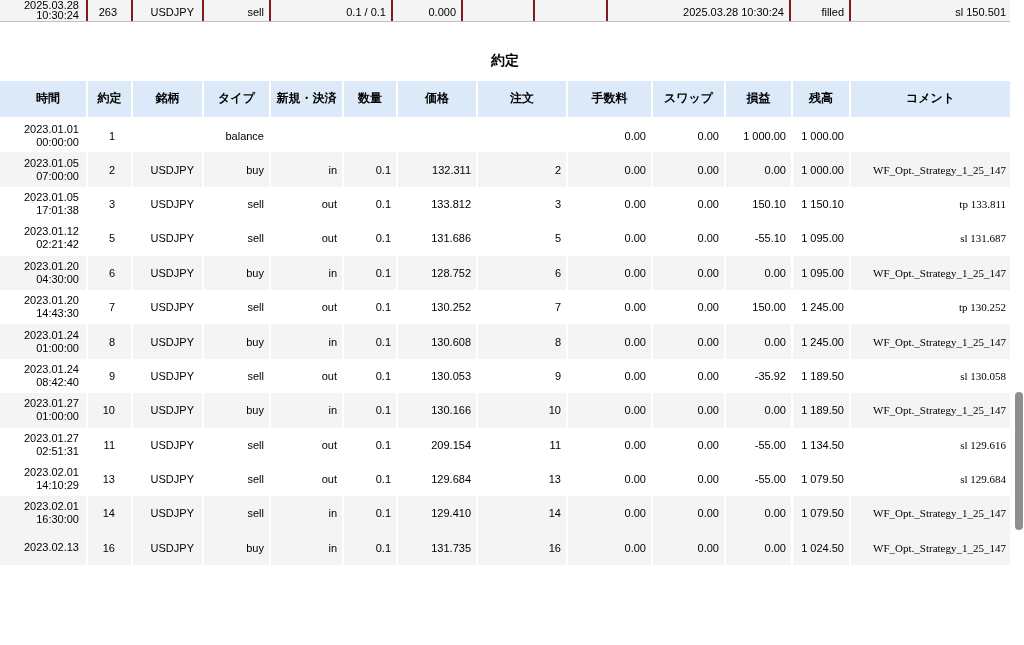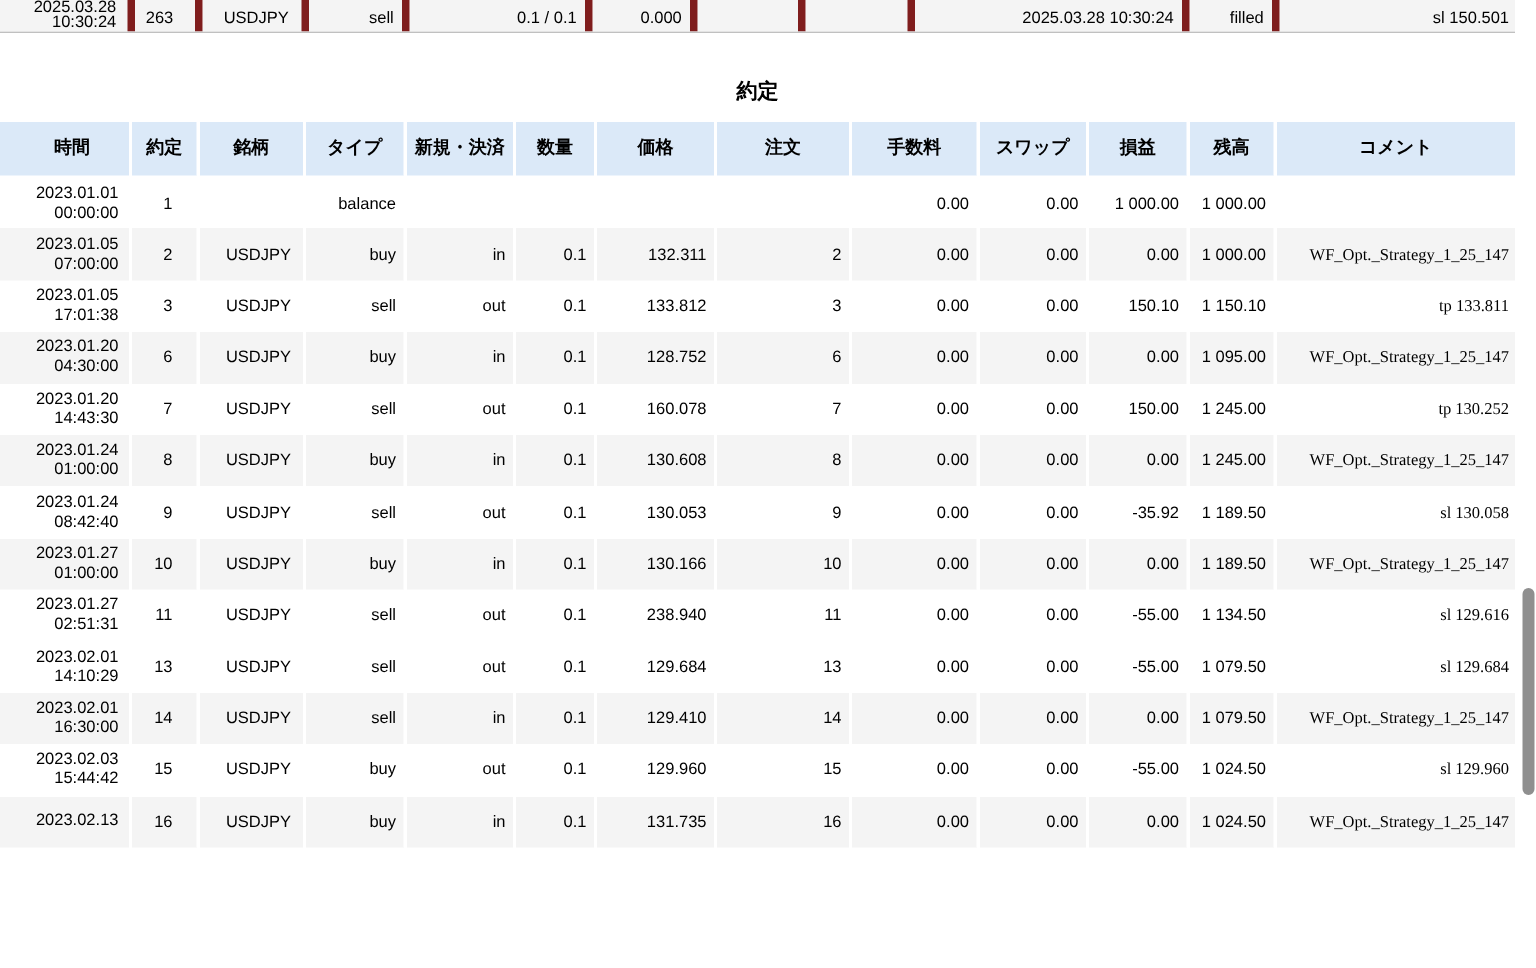"263" .partial td { border-left: 5px solid #7f1d1d -> 2px solid #7f1d1d }
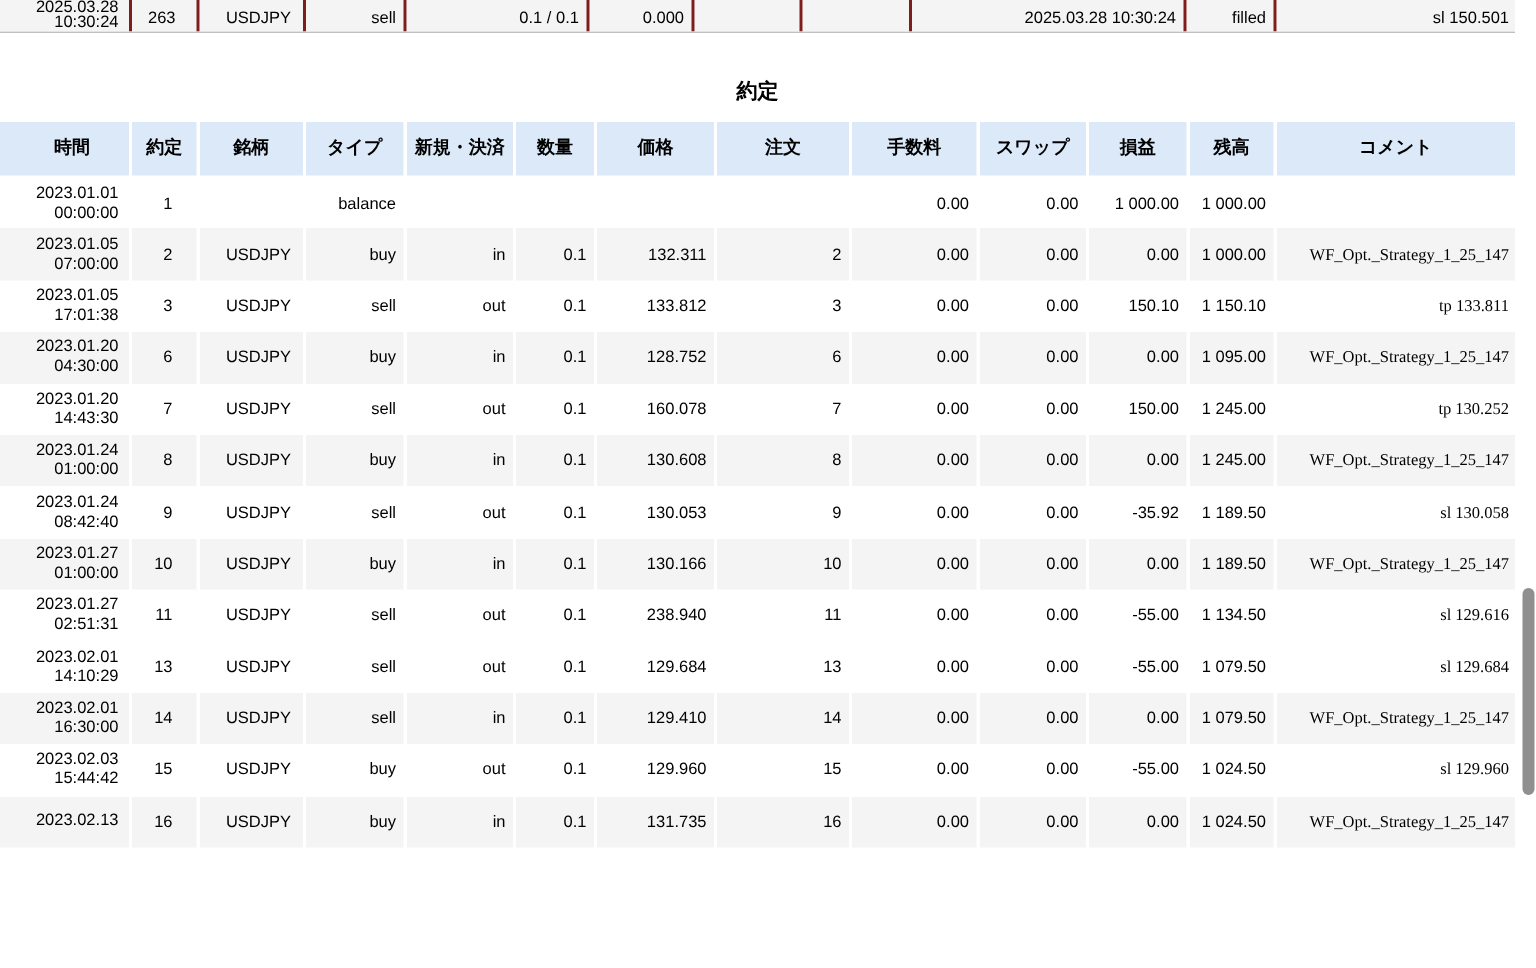"2023.01.12" tr { html: none -> <tr> <td> <div>2023.01.12</div> <div>02:21:42</div> </td> <td>5</td> <td>USDJPY</td> <td>sell</td> <td>out</td> <td>0.1</td> <td>131.686</td> <td>5</td> <td>0.00</td> <td>0.00</td> <td>-55.10</td> <td>1 095.00</td> <td>sl 131.687</td> </tr> }
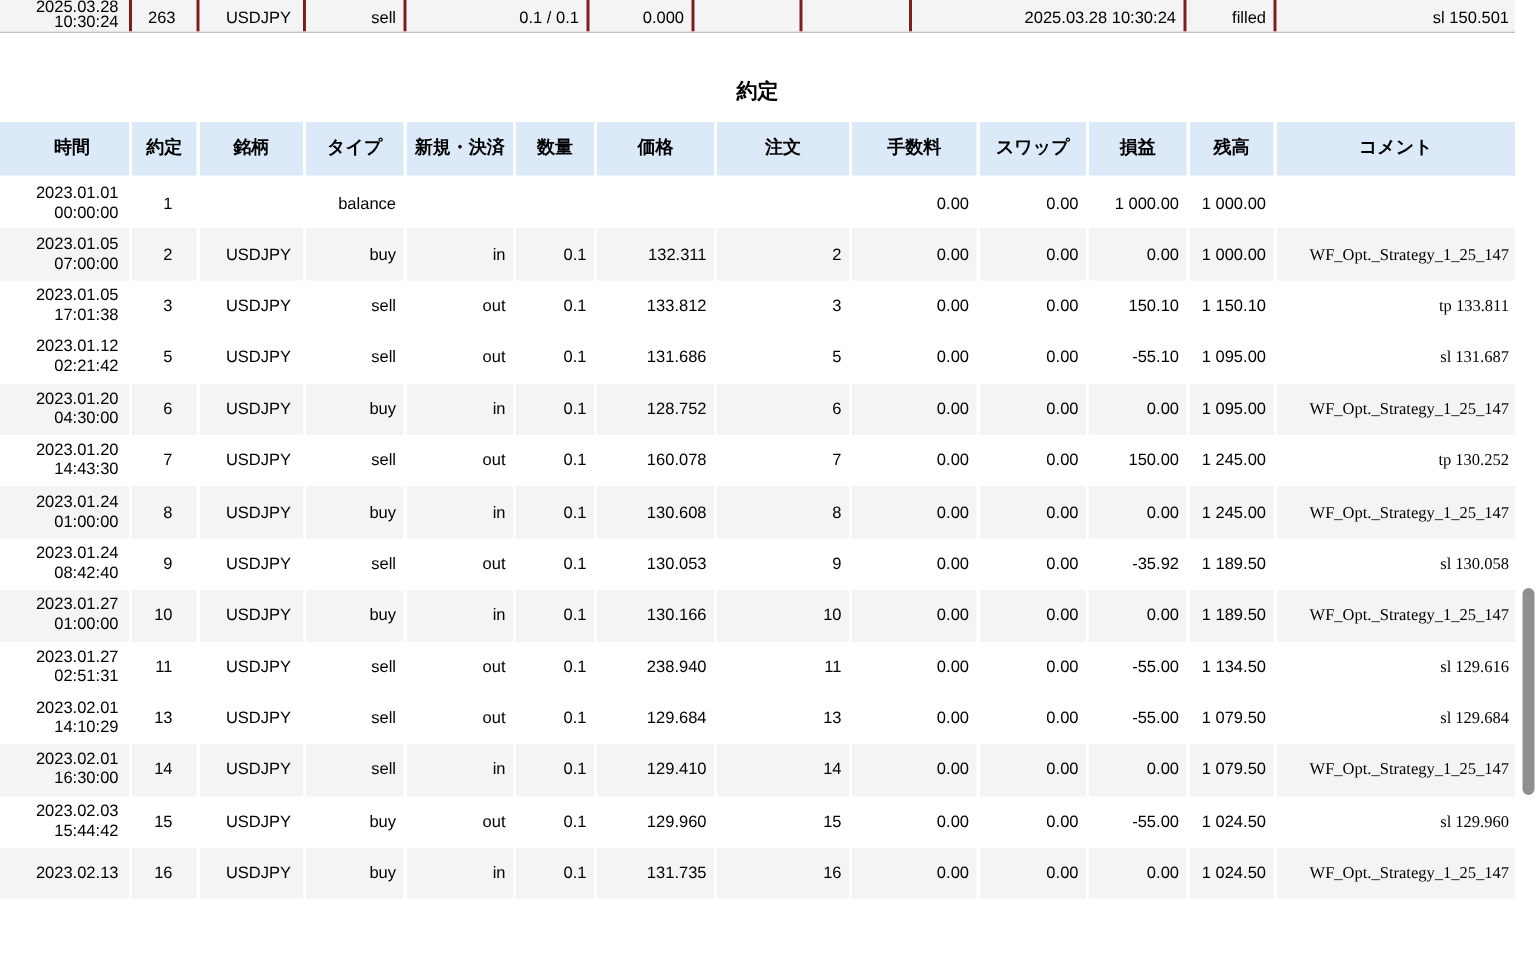"160.078" td.col-price { text: 160.078 -> 130.252 }
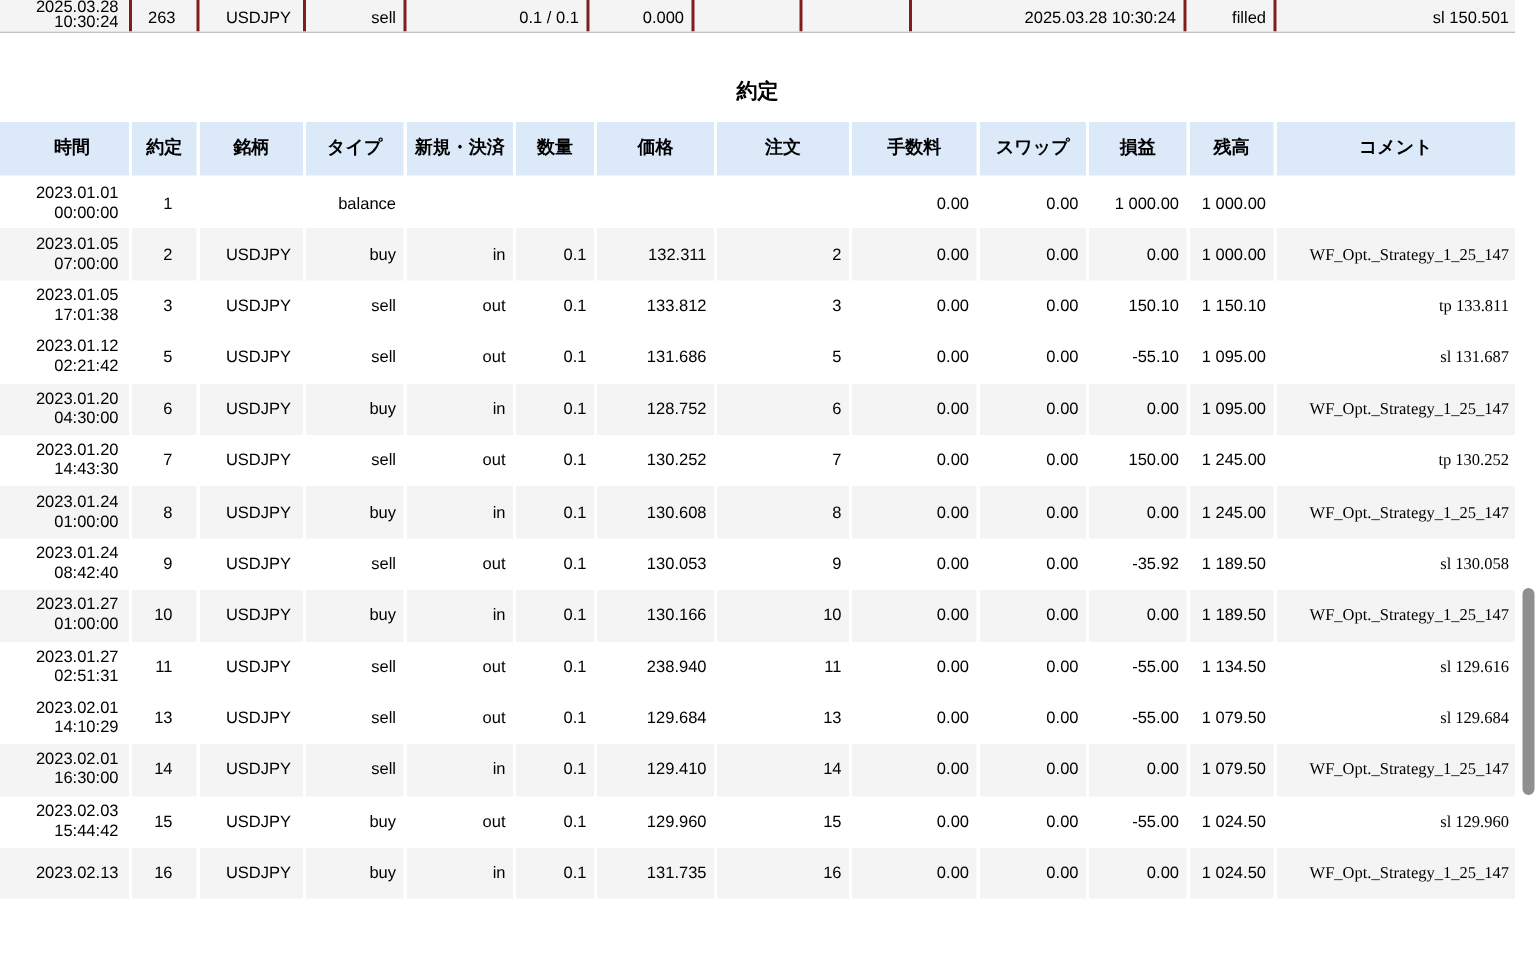"238.940" td.col-price { text: 238.940 -> 209.154 }
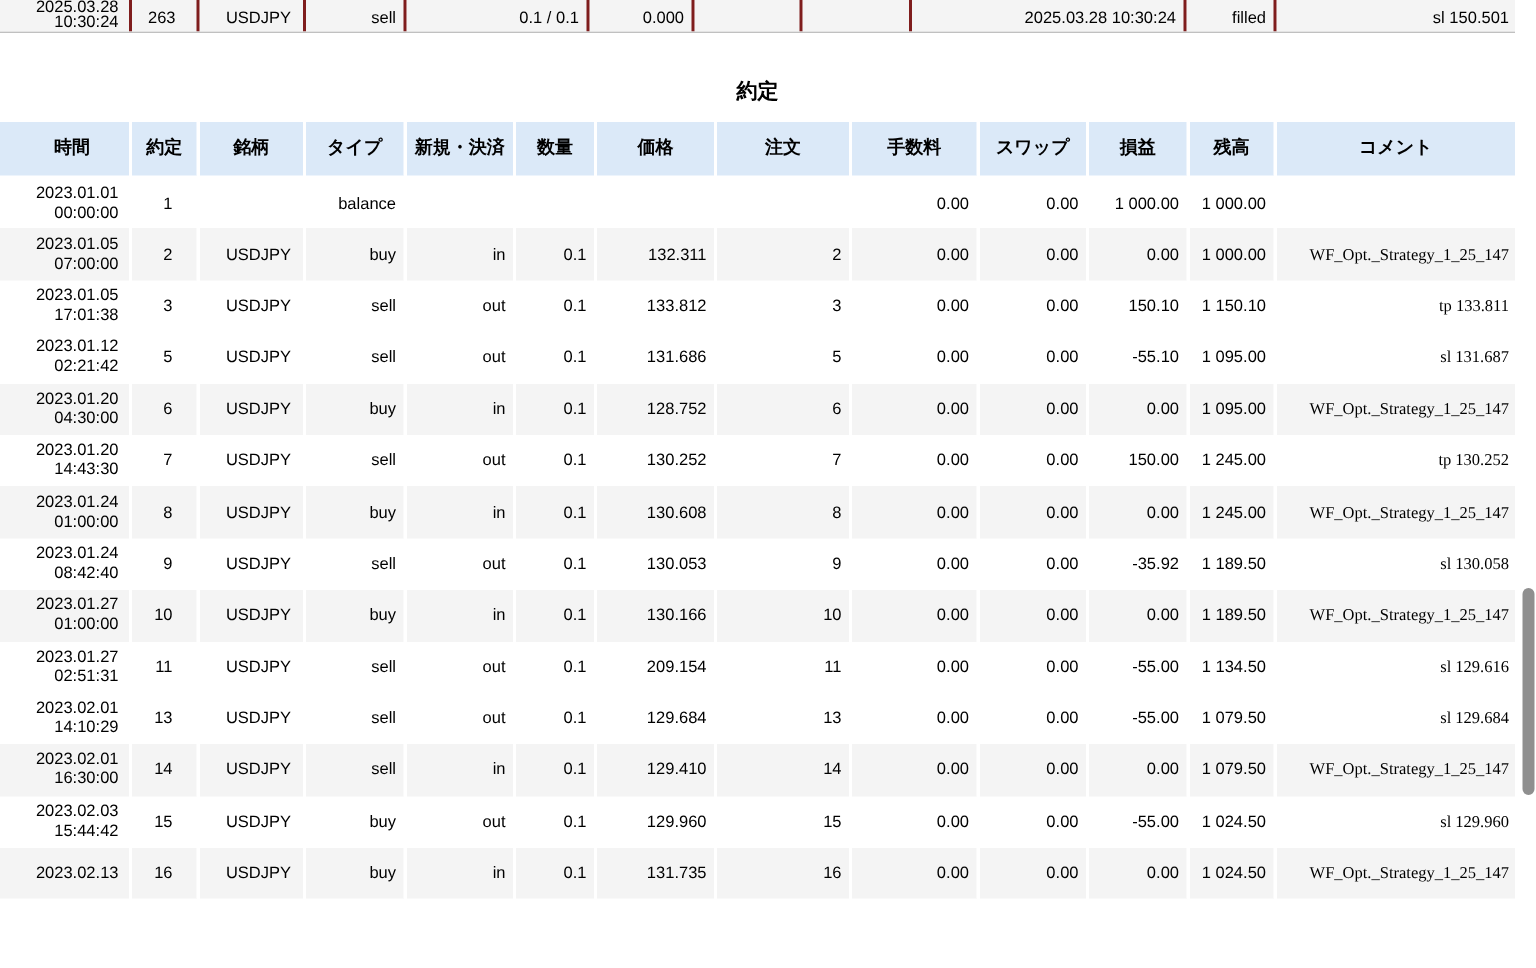"2023.02.03" tr { html: <tr> <td> <div>2023.02.03</div> <div>15:44:42</div> </td> <td>15</td> <td>USDJPY</td> <td>buy</td> <td>out</td> <td>0.1</td> <td>129.960</td> <td>15</td> <td>0.00</td> <td>0.00</td> <td>-55.00</td> <td>1 024.50</td> <td>sl 129.960</td> </tr> -> none }
